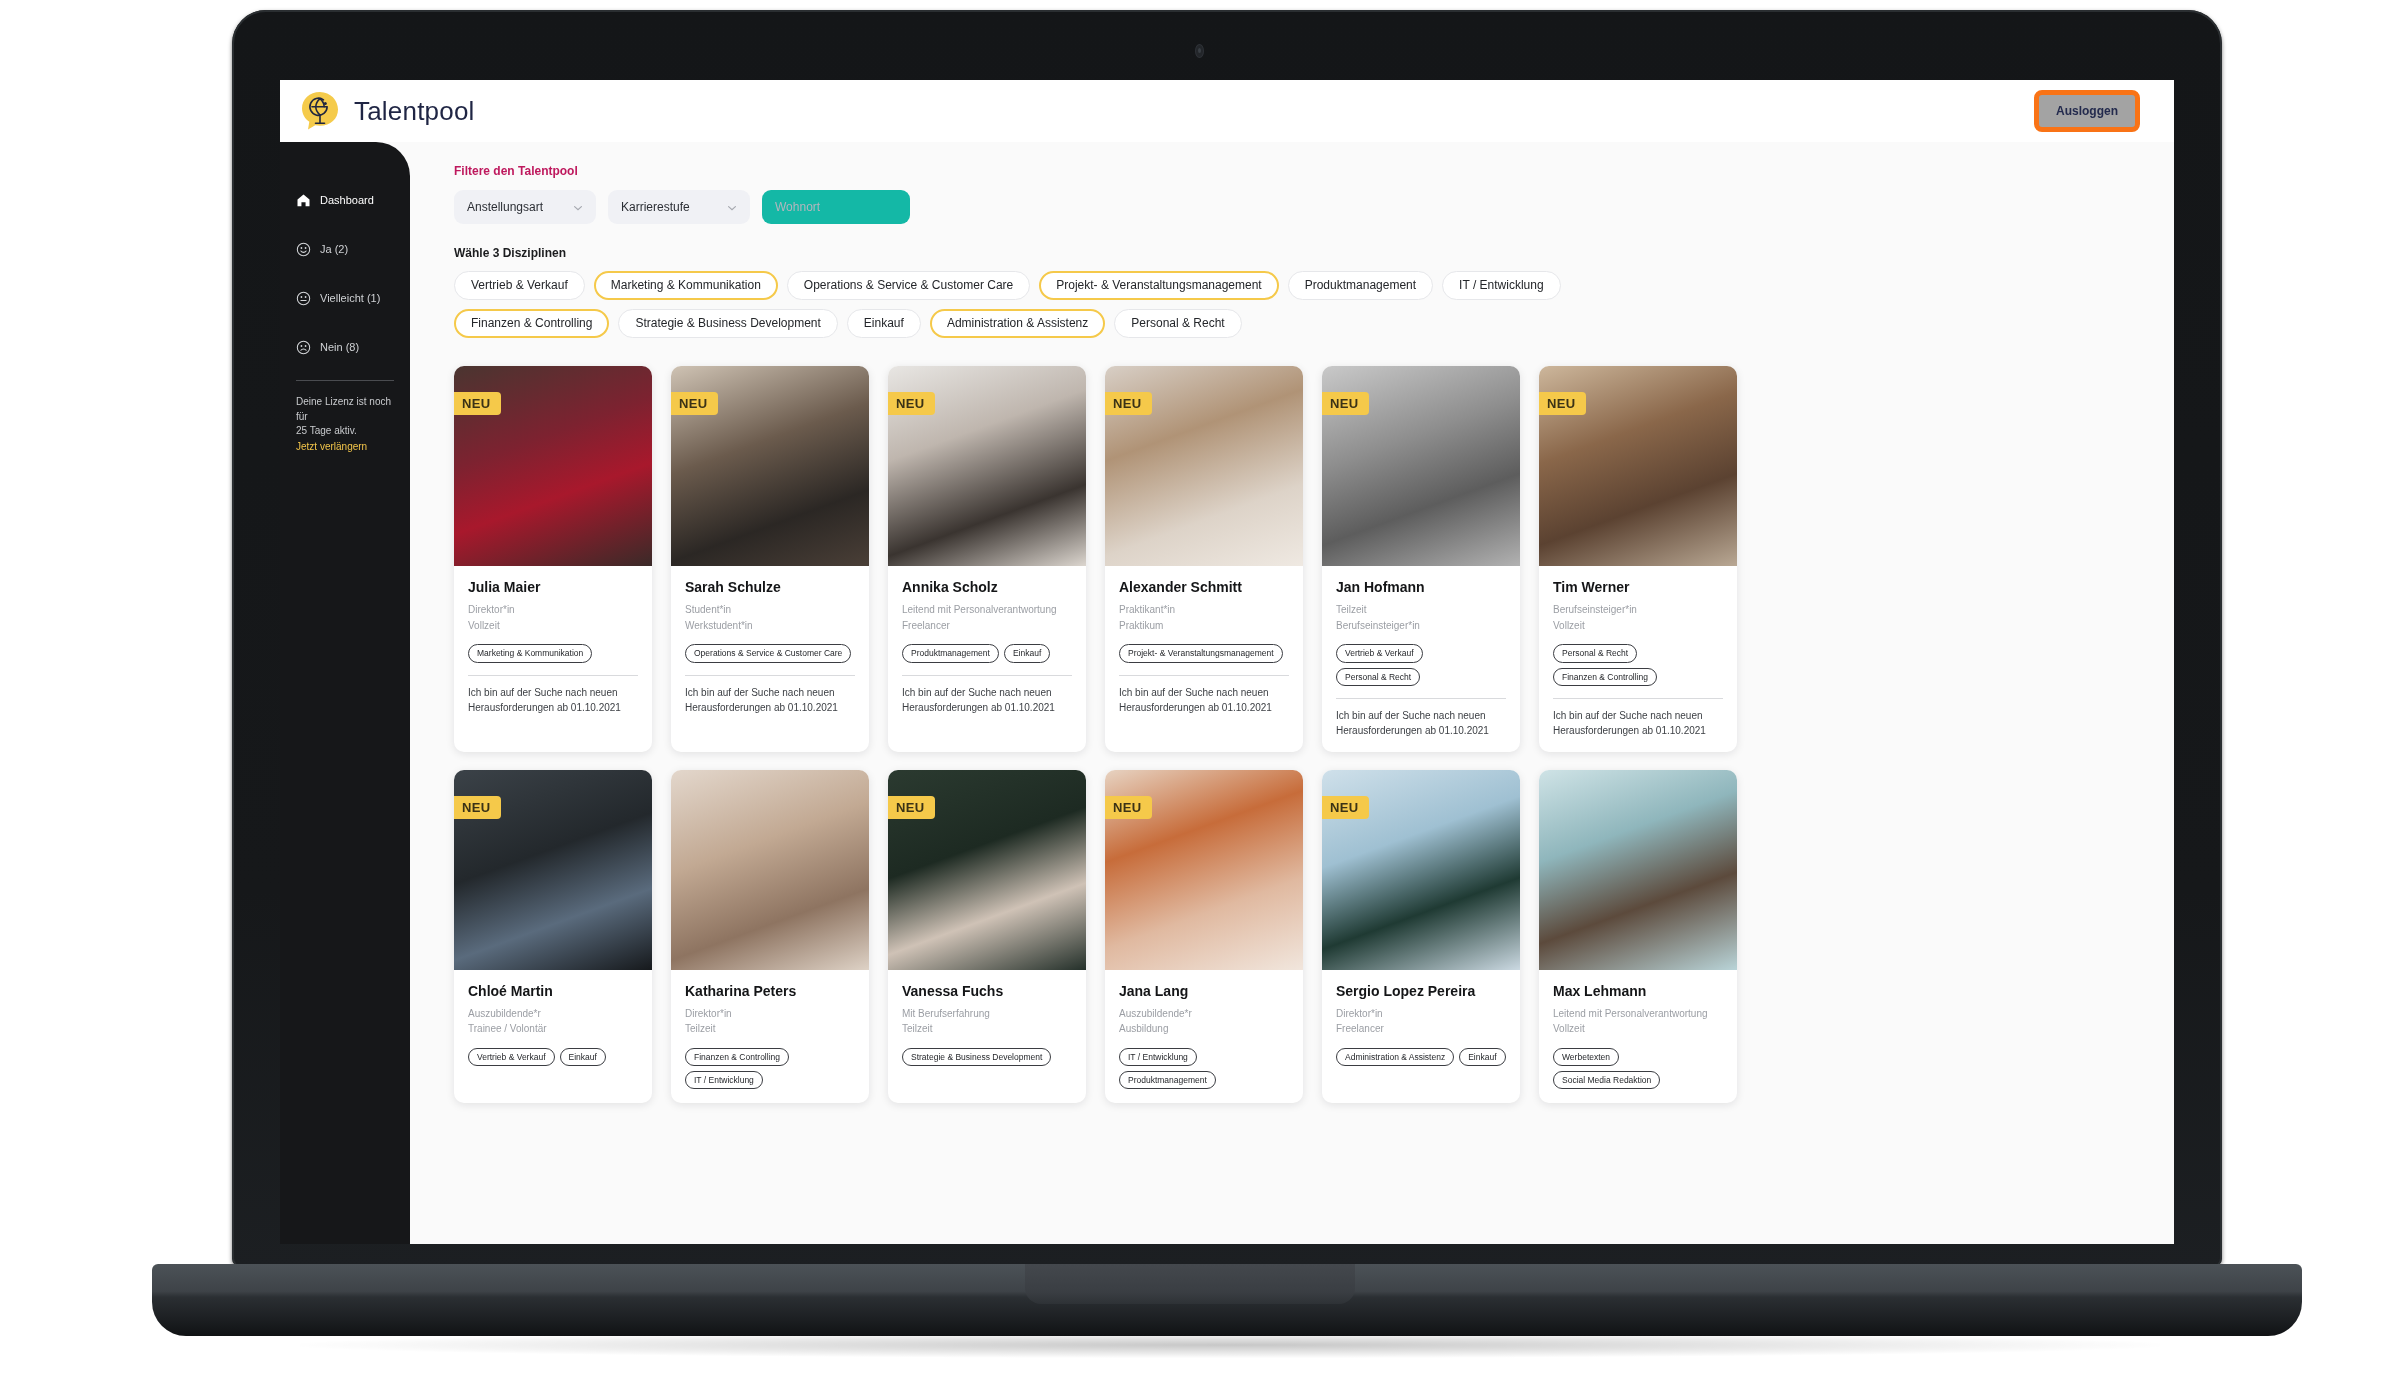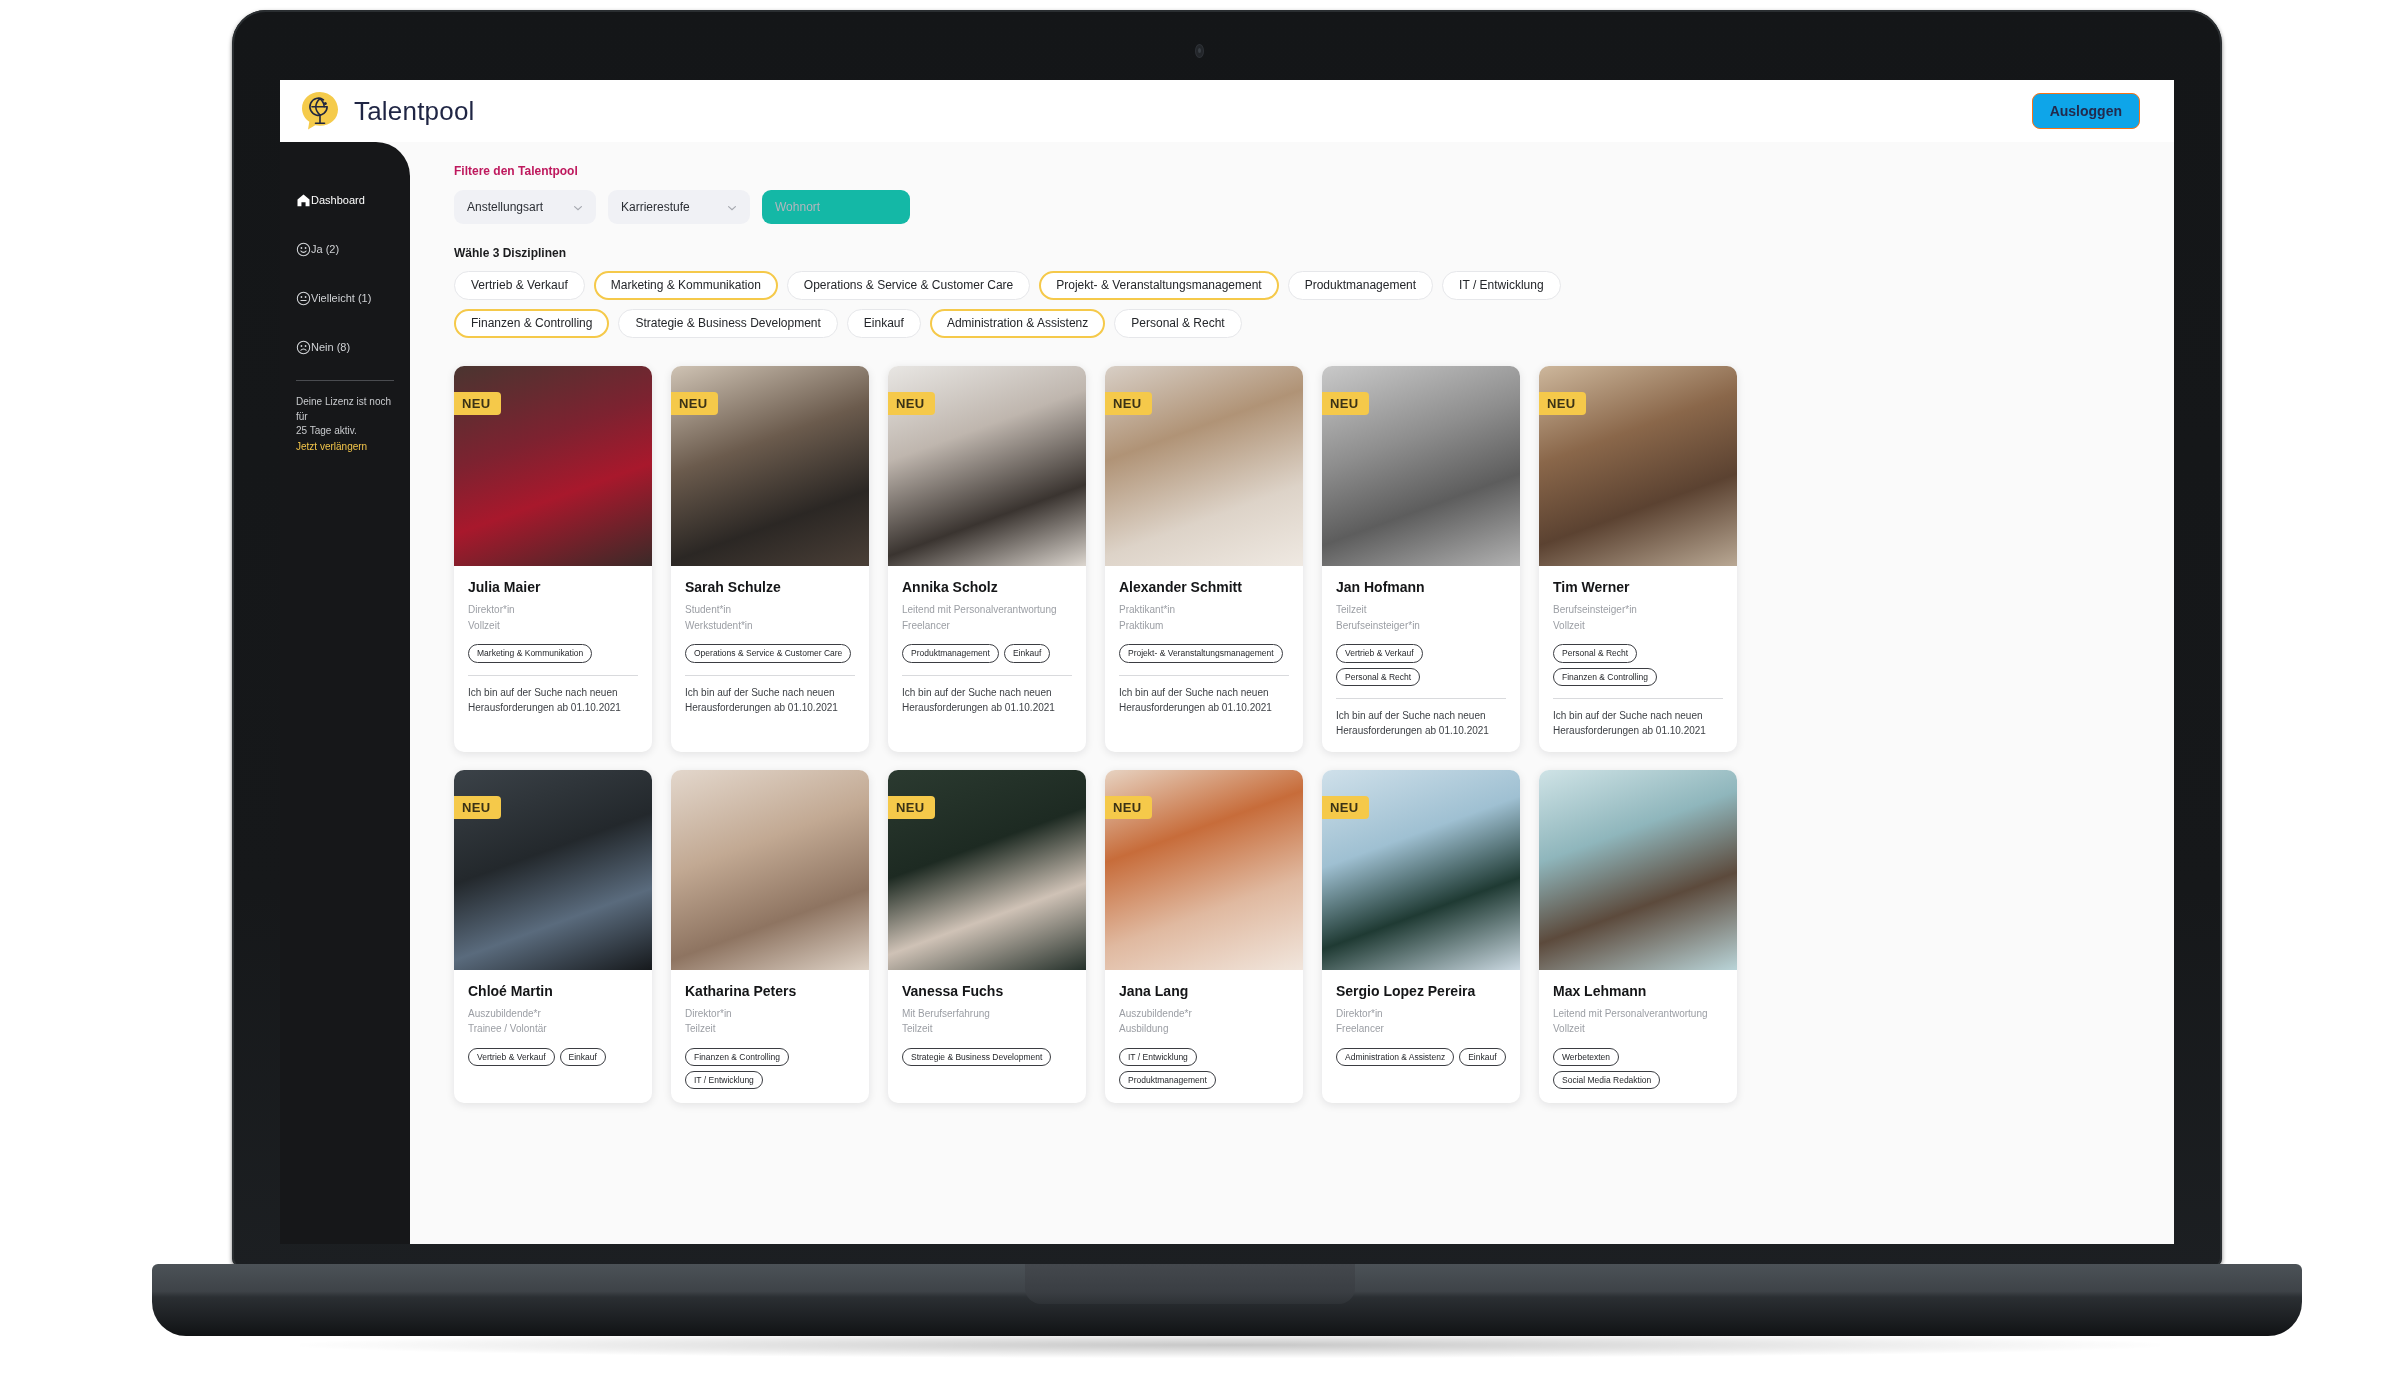"Ausloggen" .logout-btn { background: #0ea5e9 -> #a3a3a3; border: 1px solid #f97316 -> 5px solid #f97316; font-size: 14px -> 12px }
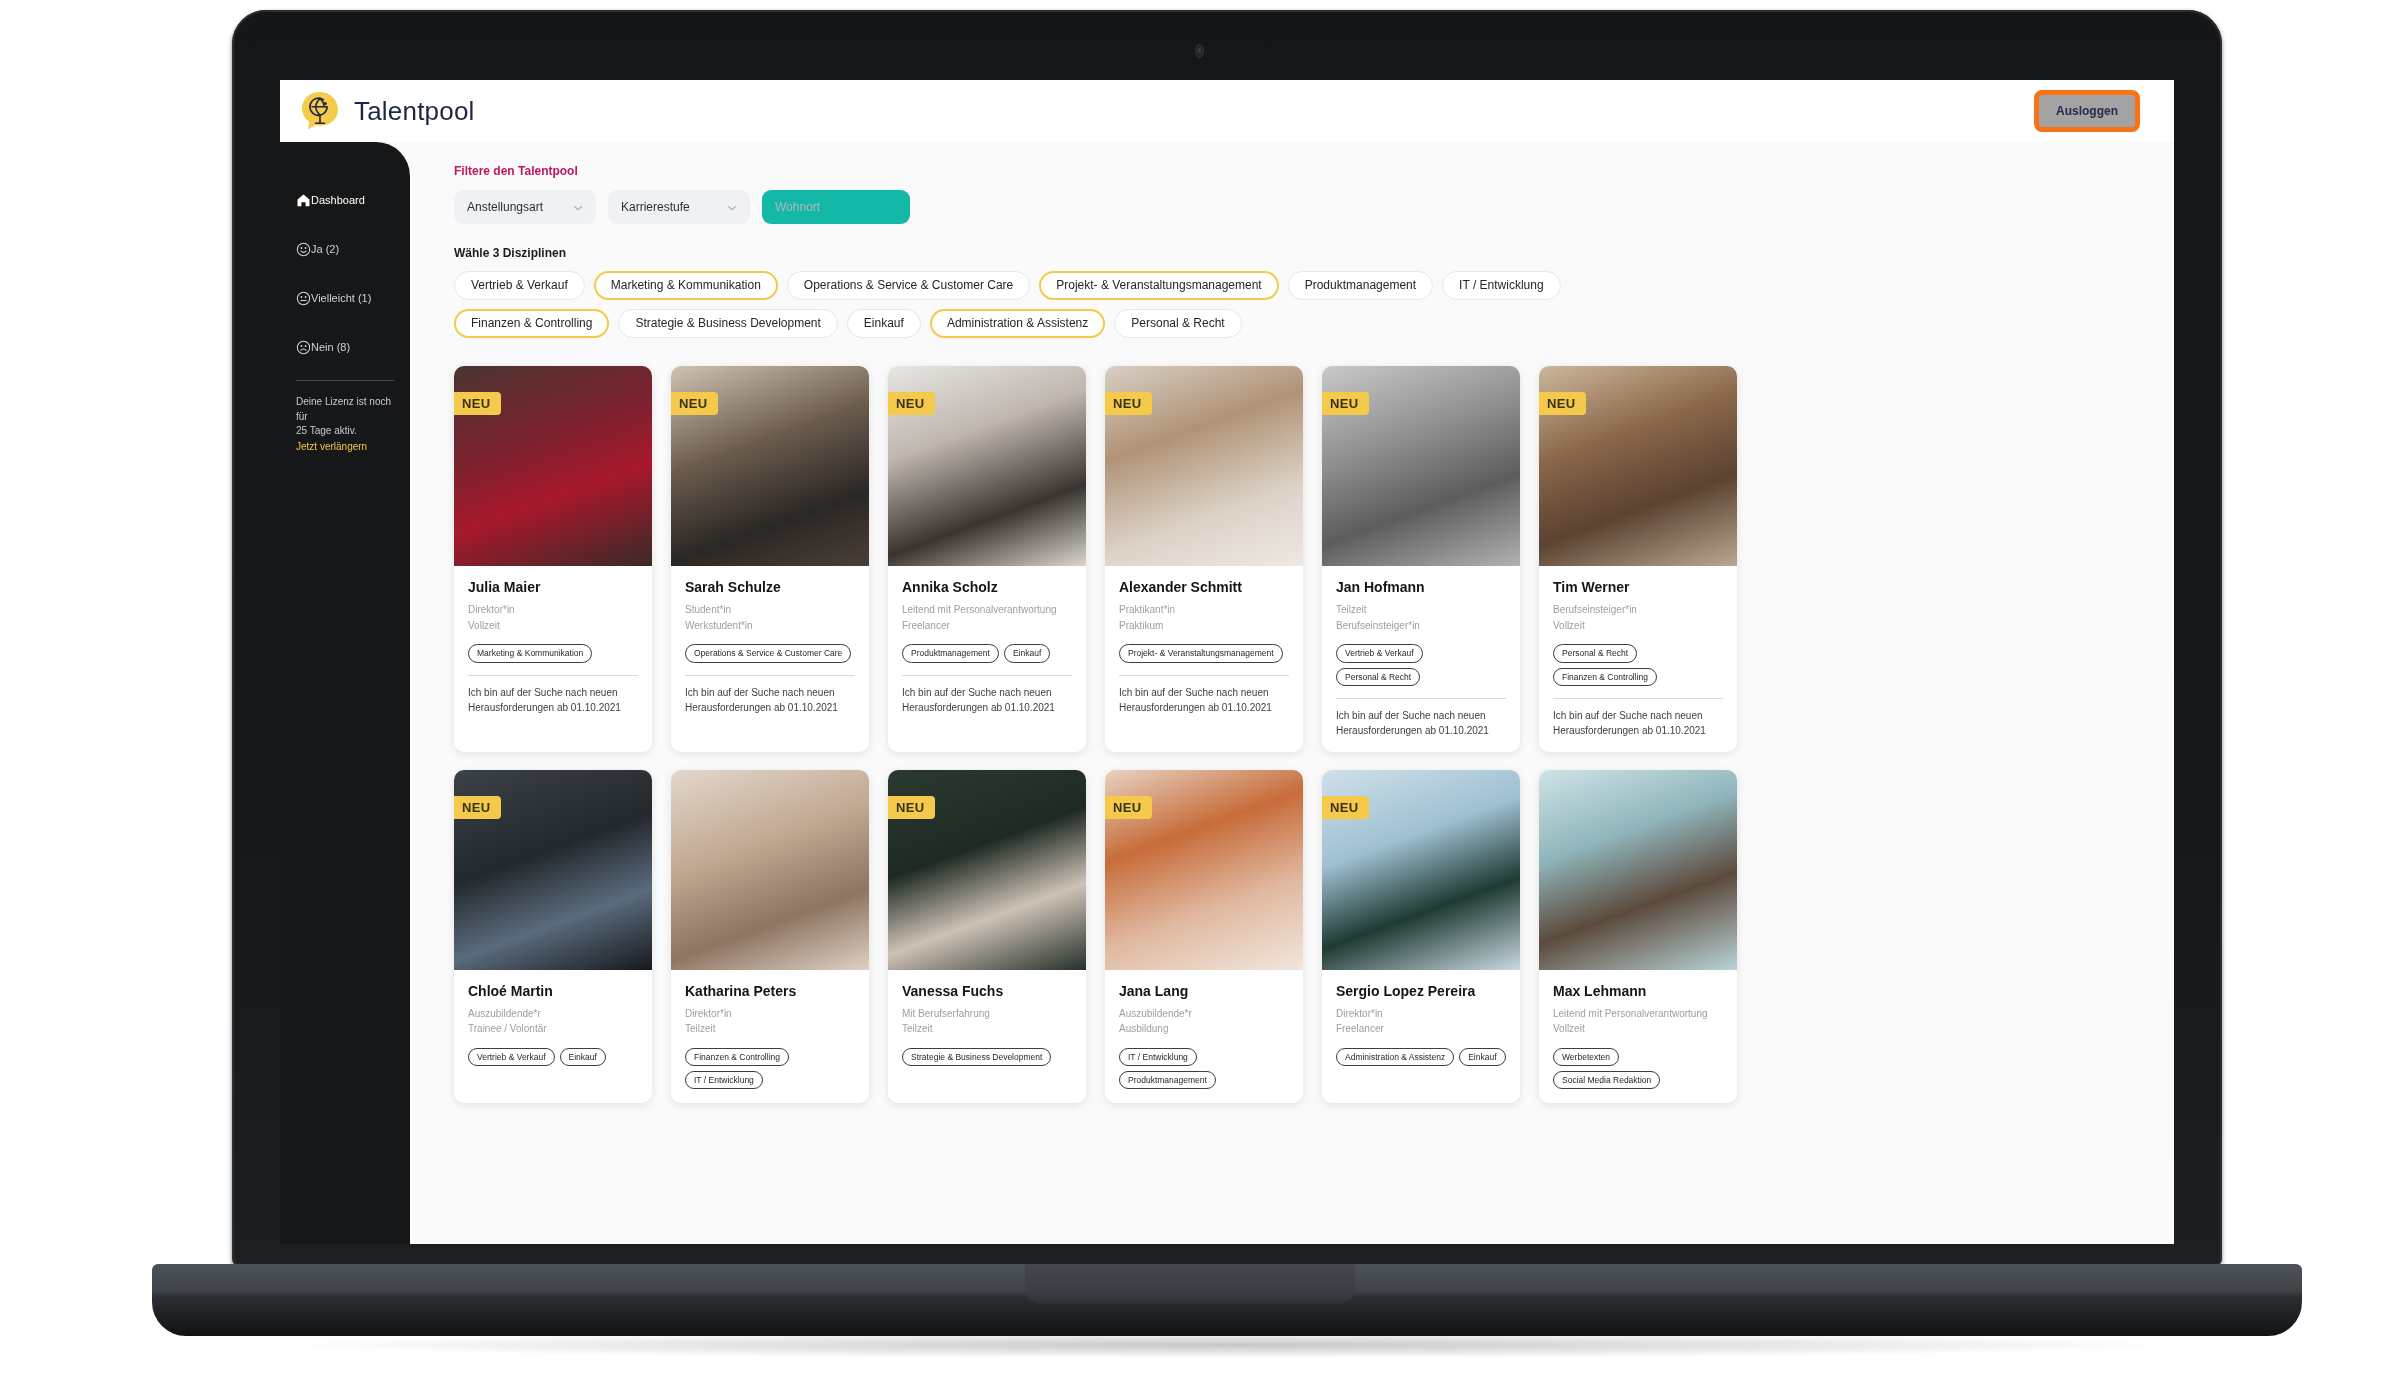"Dashboard" .nav-item { gap: none -> 9px }
